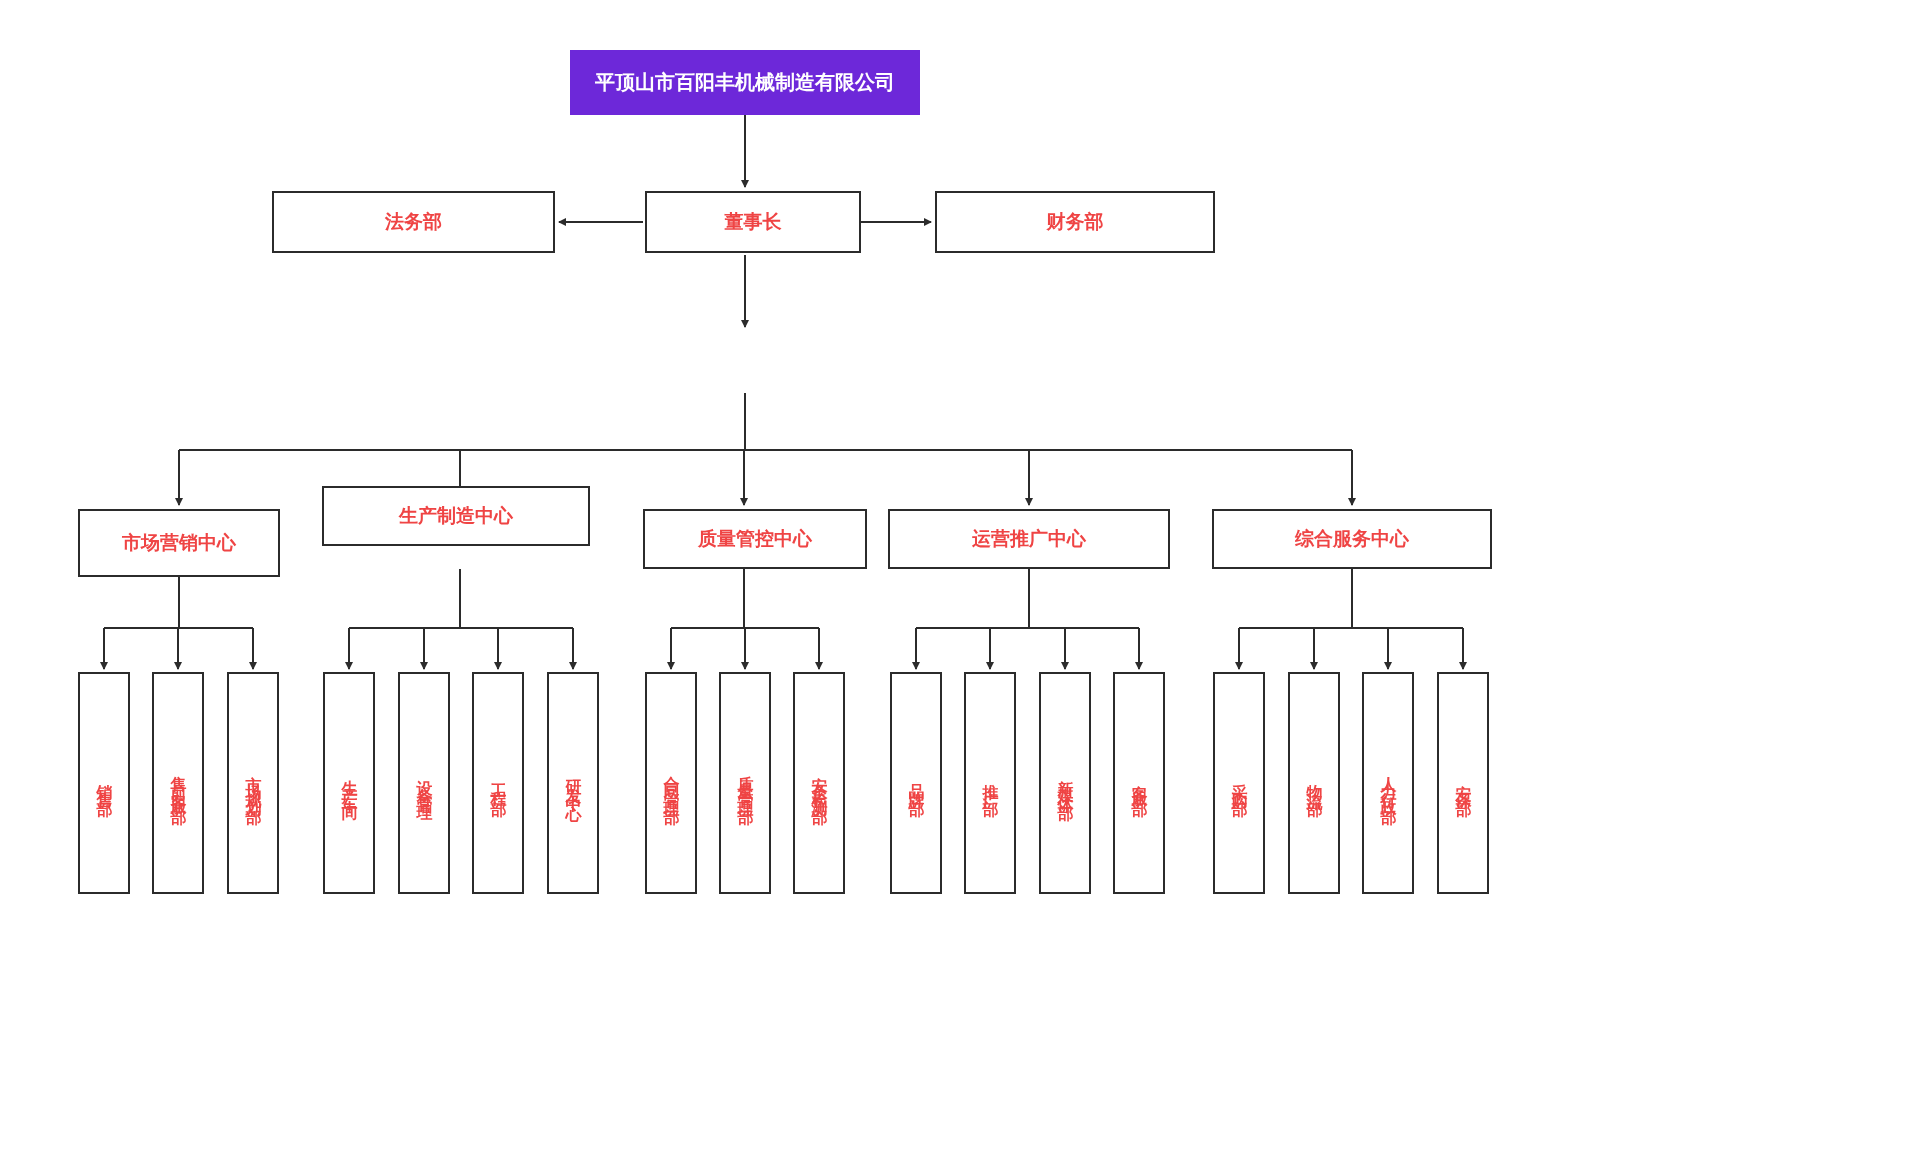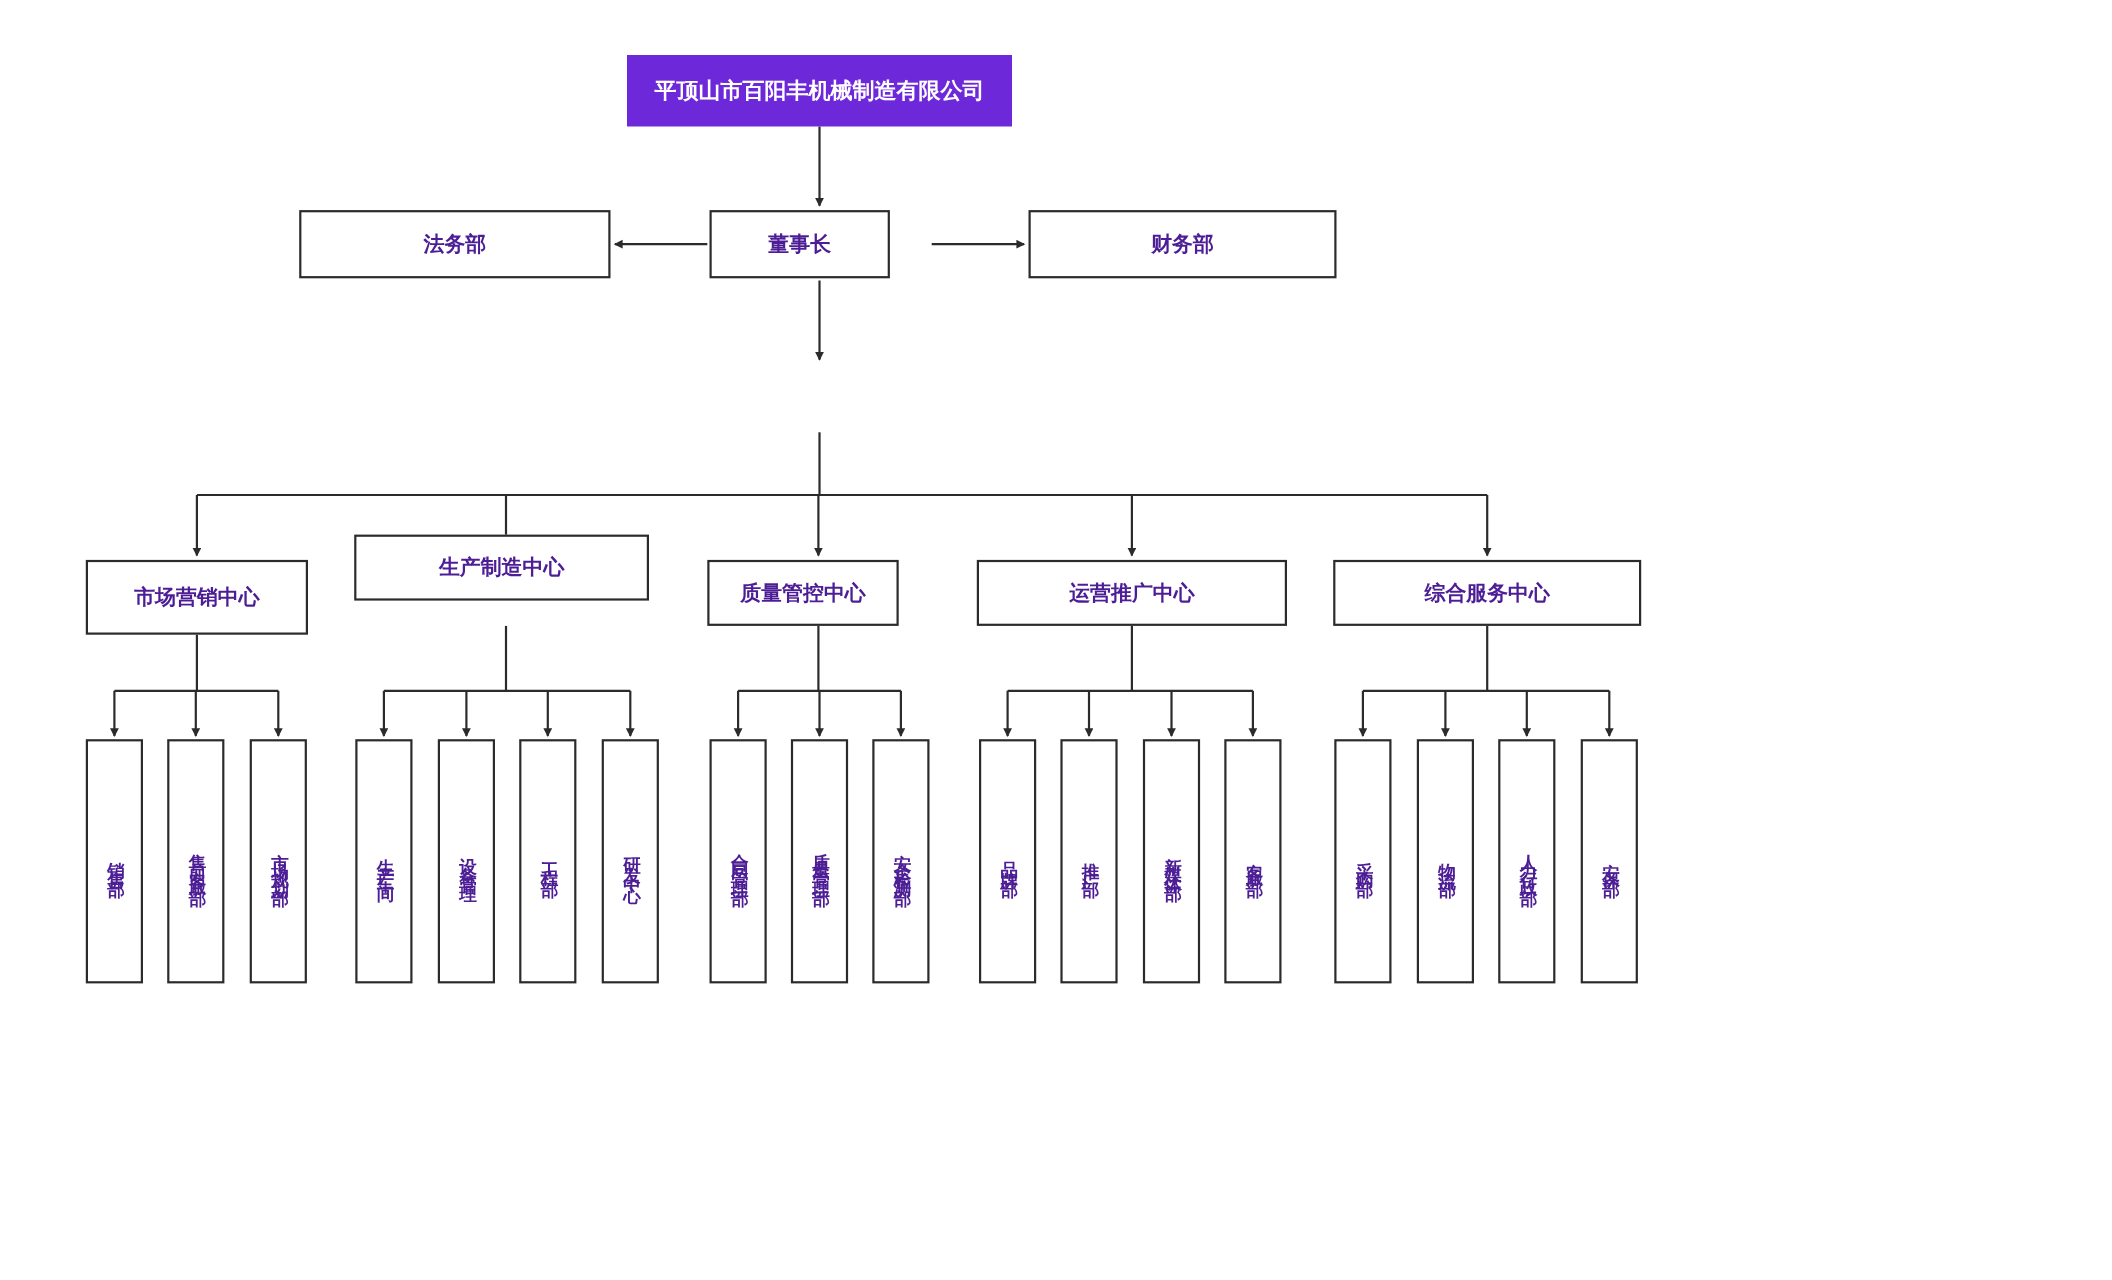"法务部" .node { color: #4c1d95 -> #ef4444 }
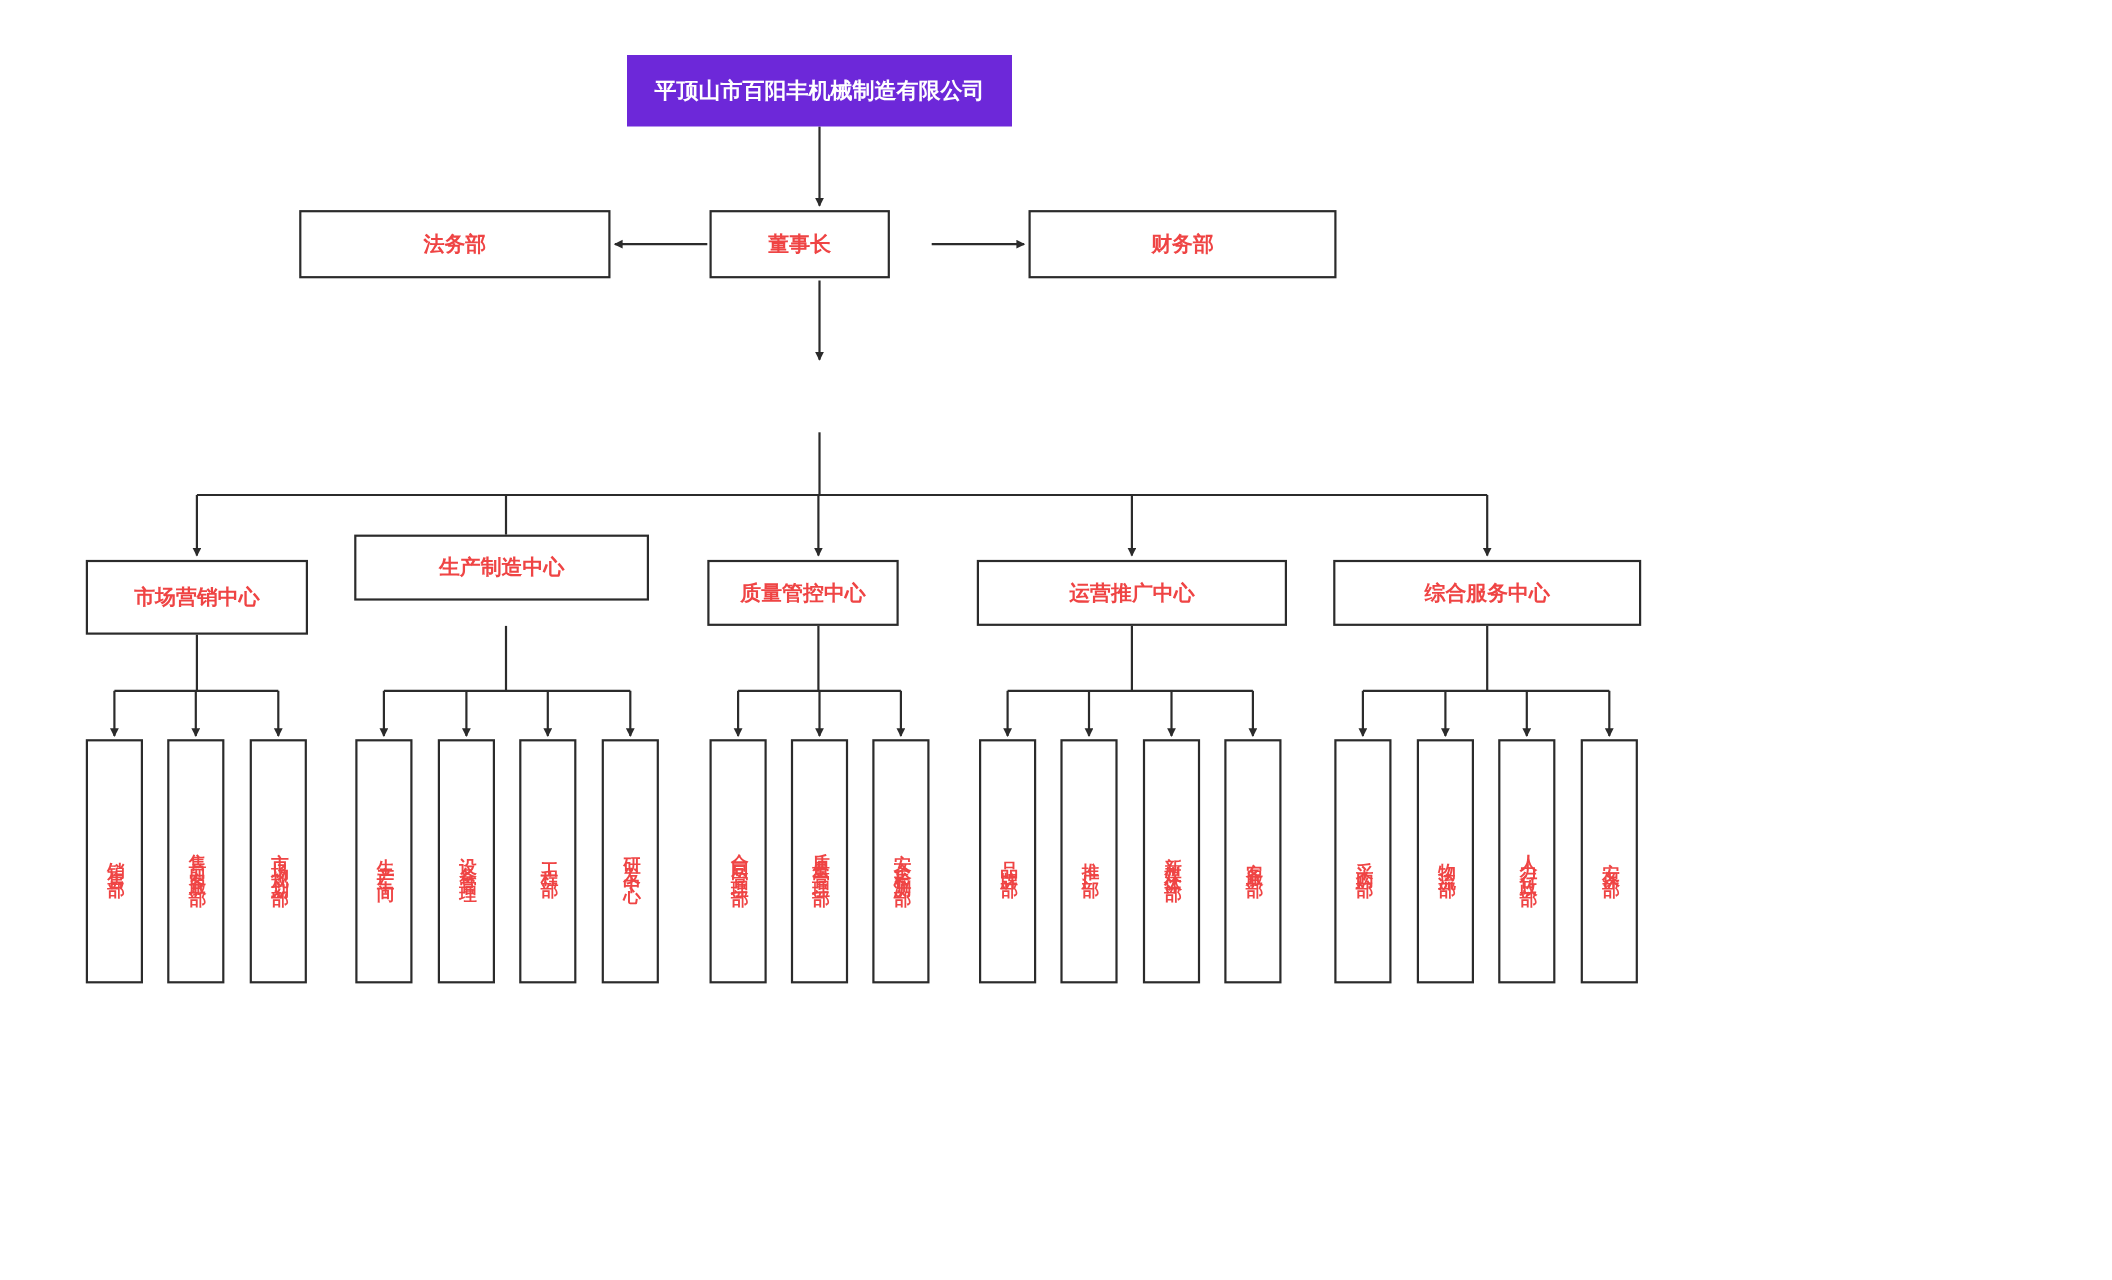"董事长" .node.chairman { width: 164px -> 216px }
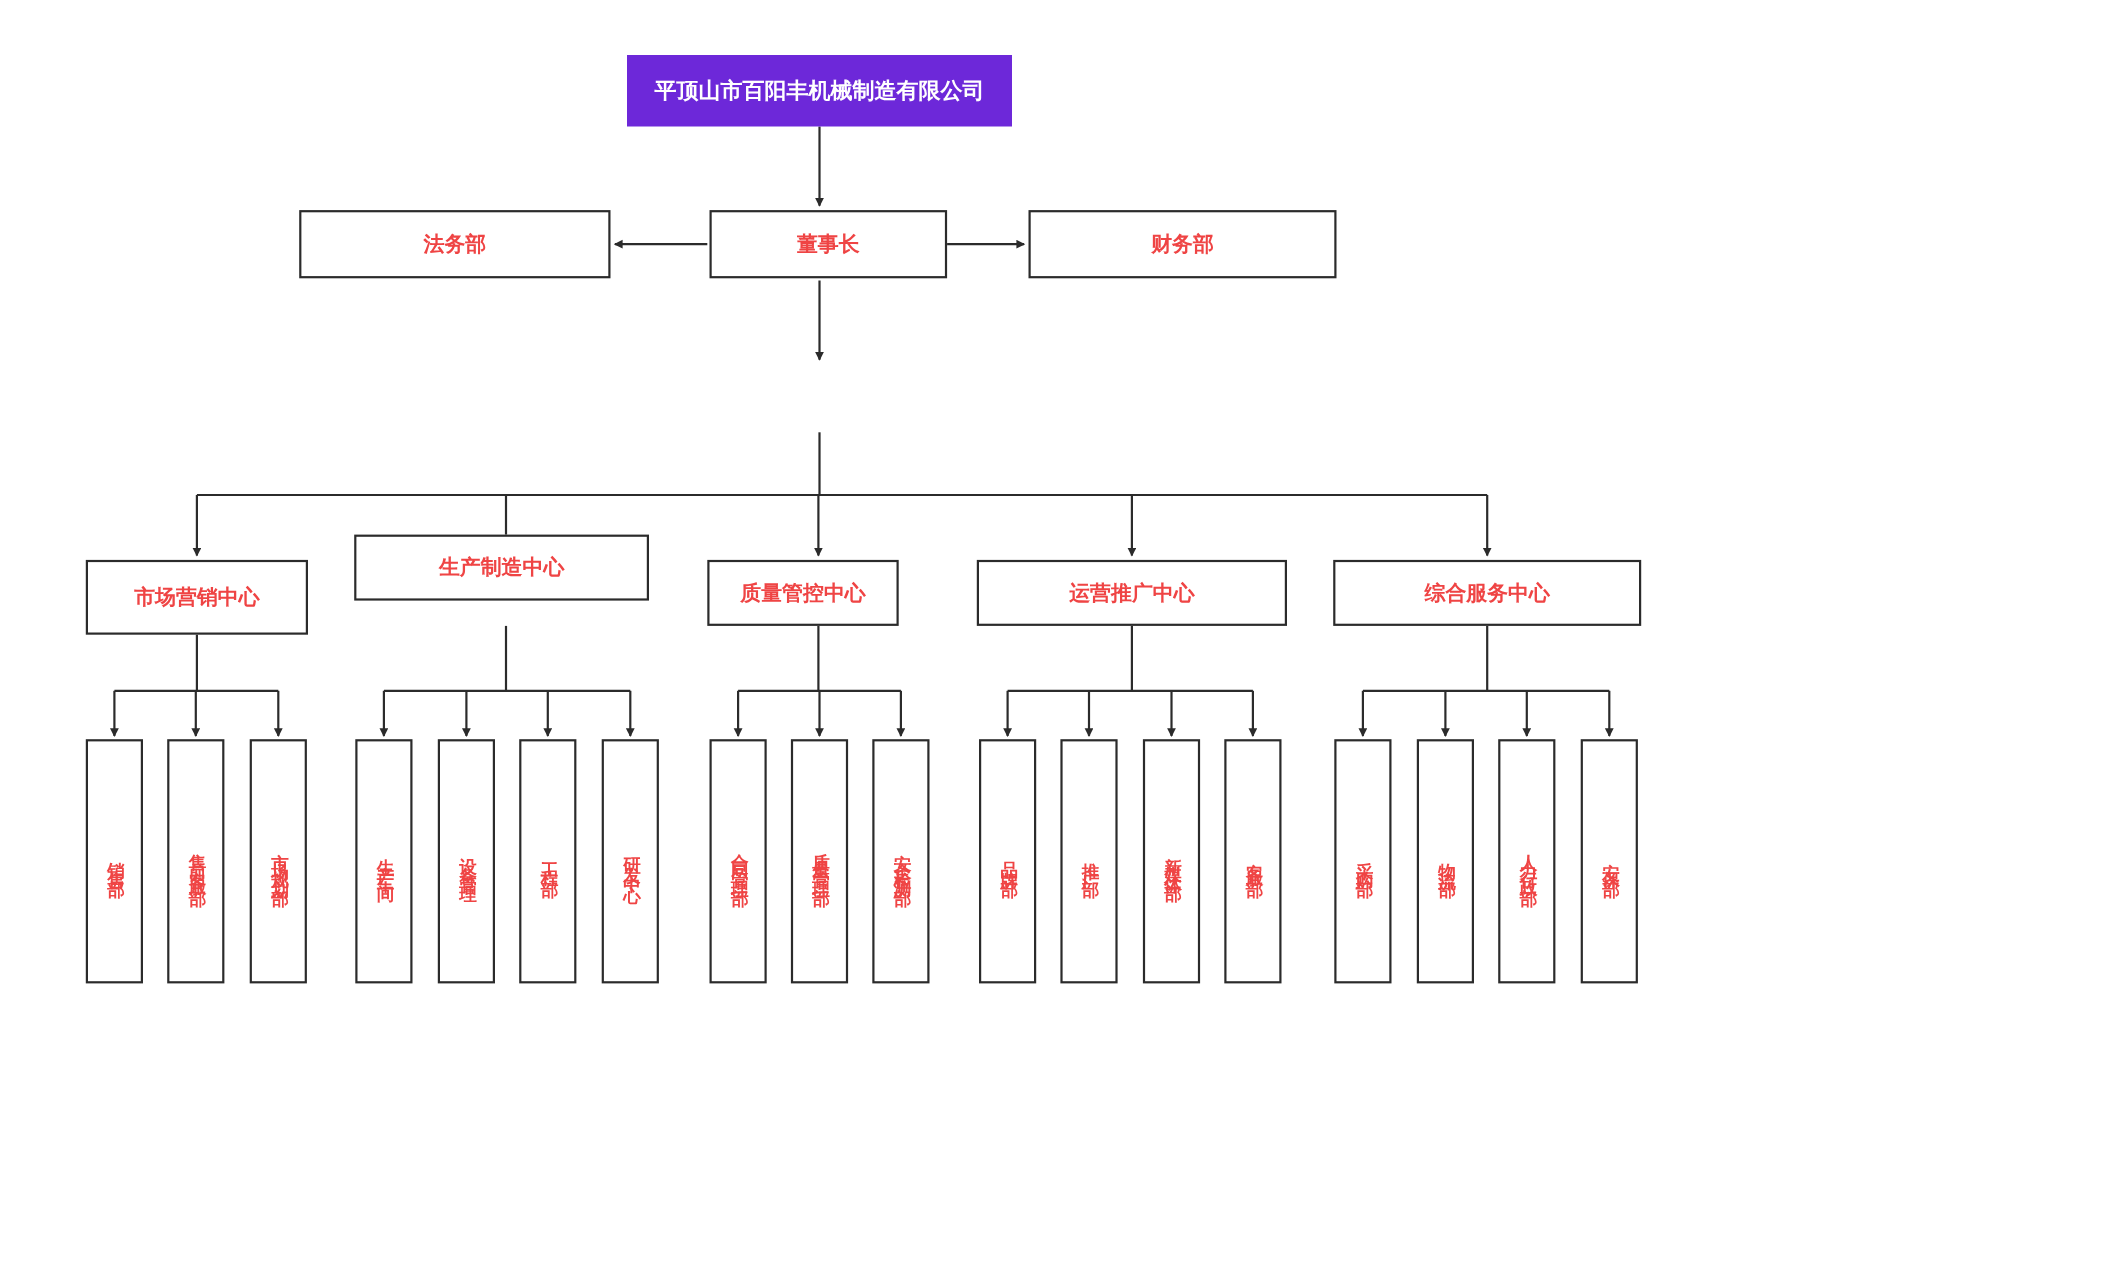"质量管控中心" .node.center2 { width: 174px -> 224px }
